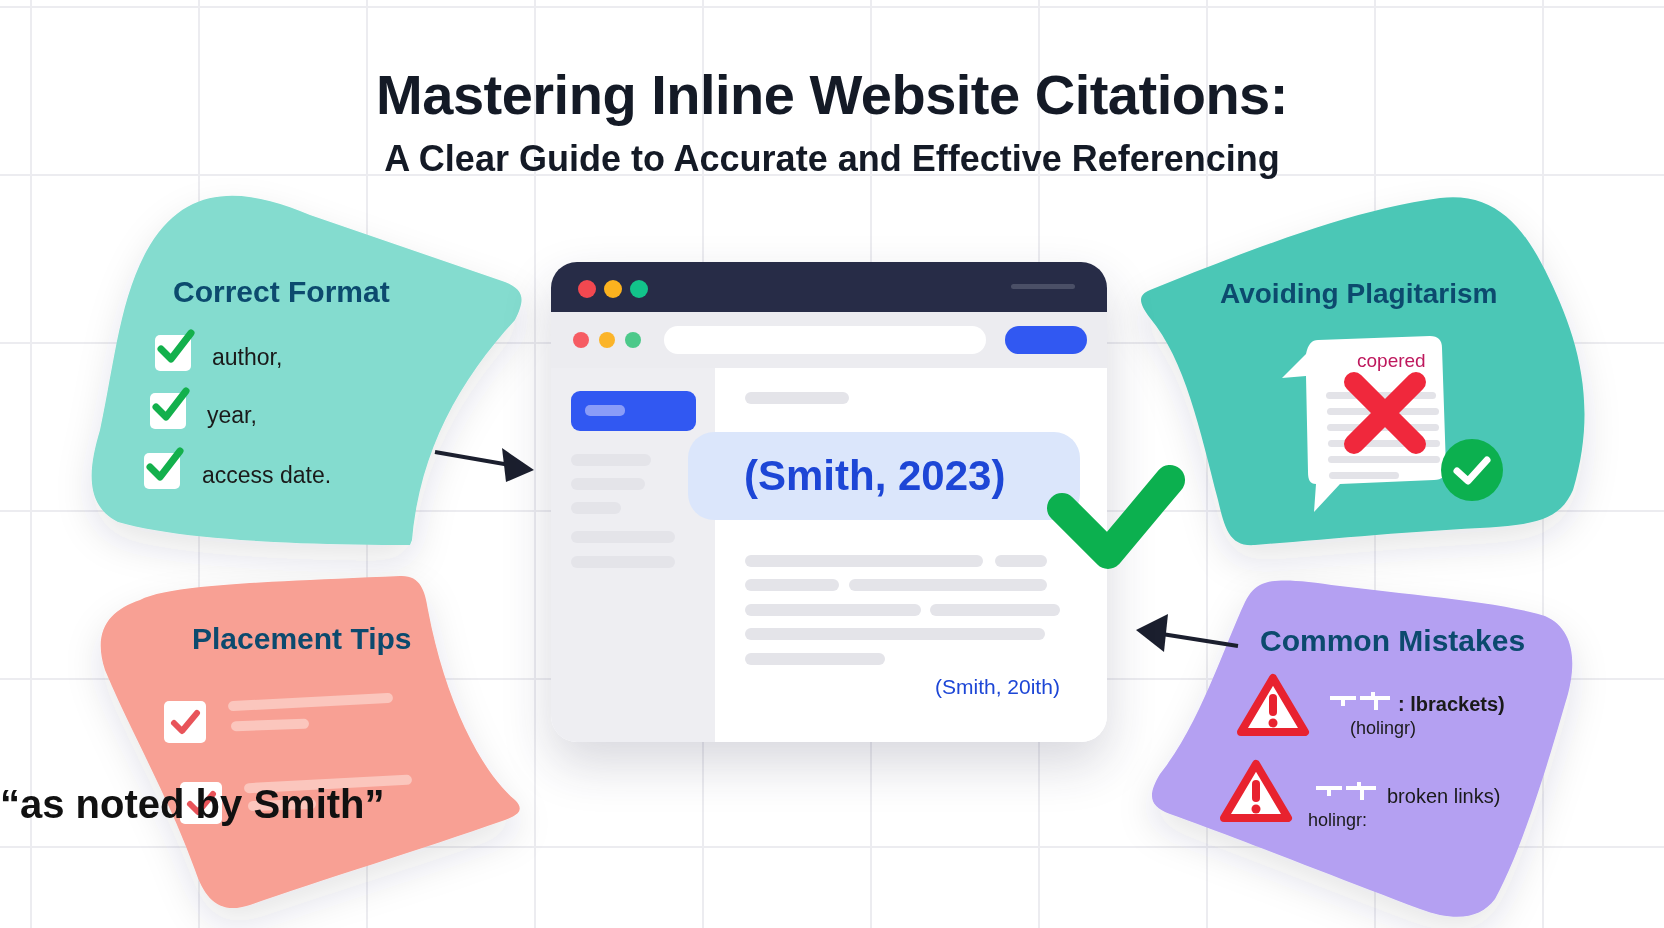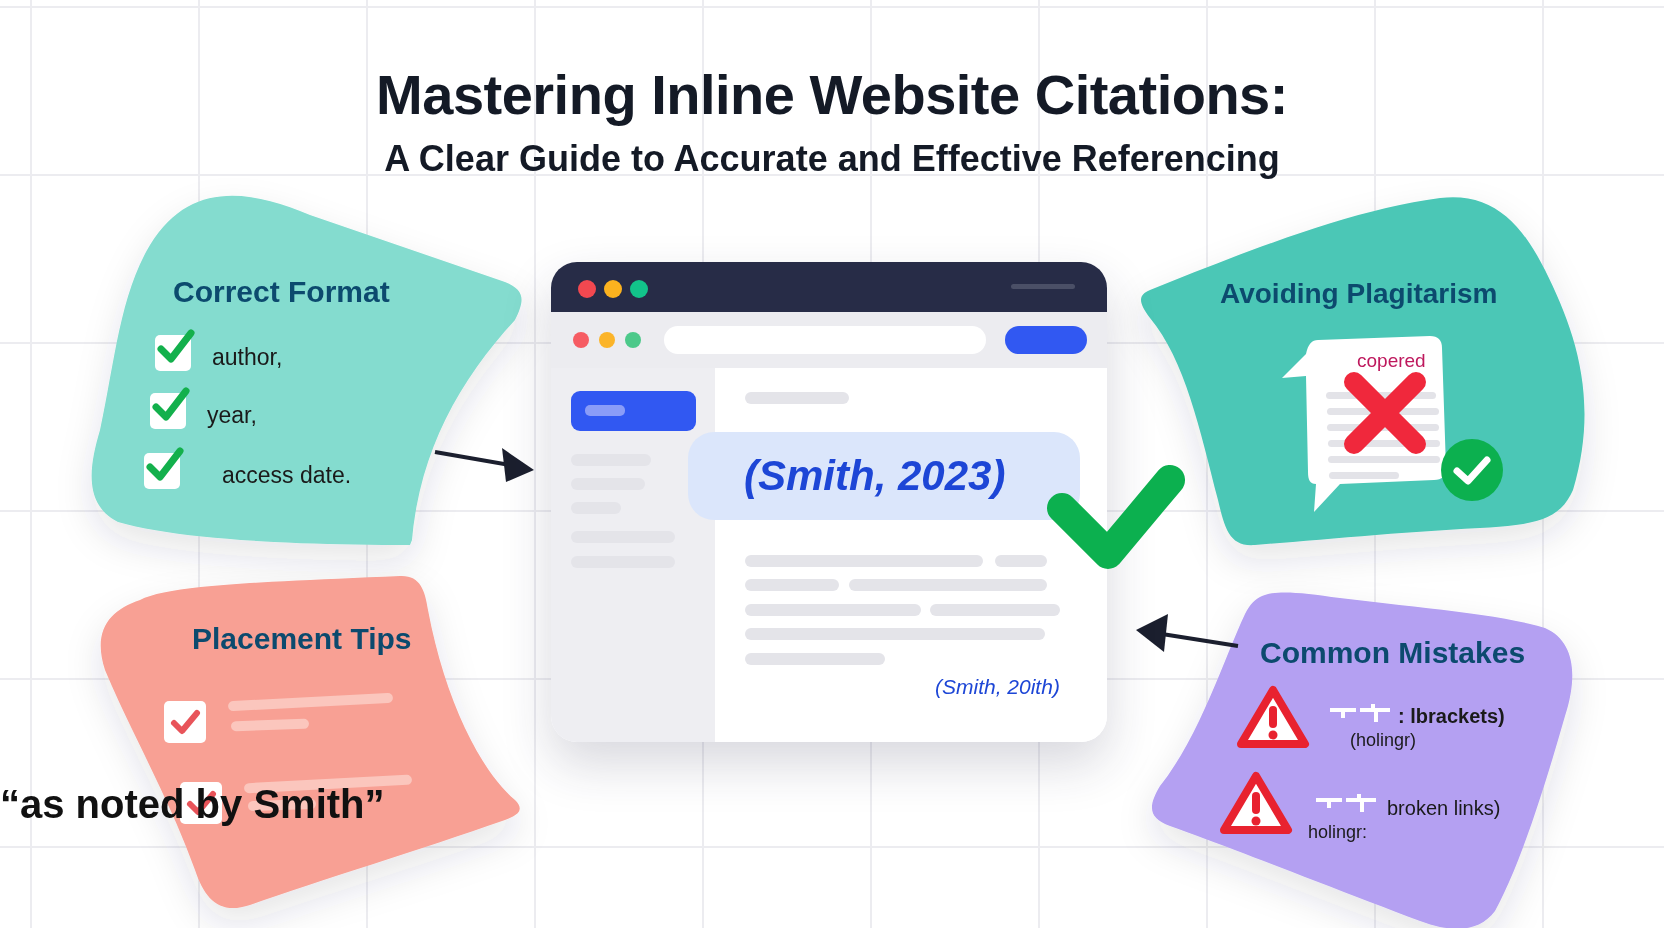"access date." div.item-text { margin-left: 20px -> none }
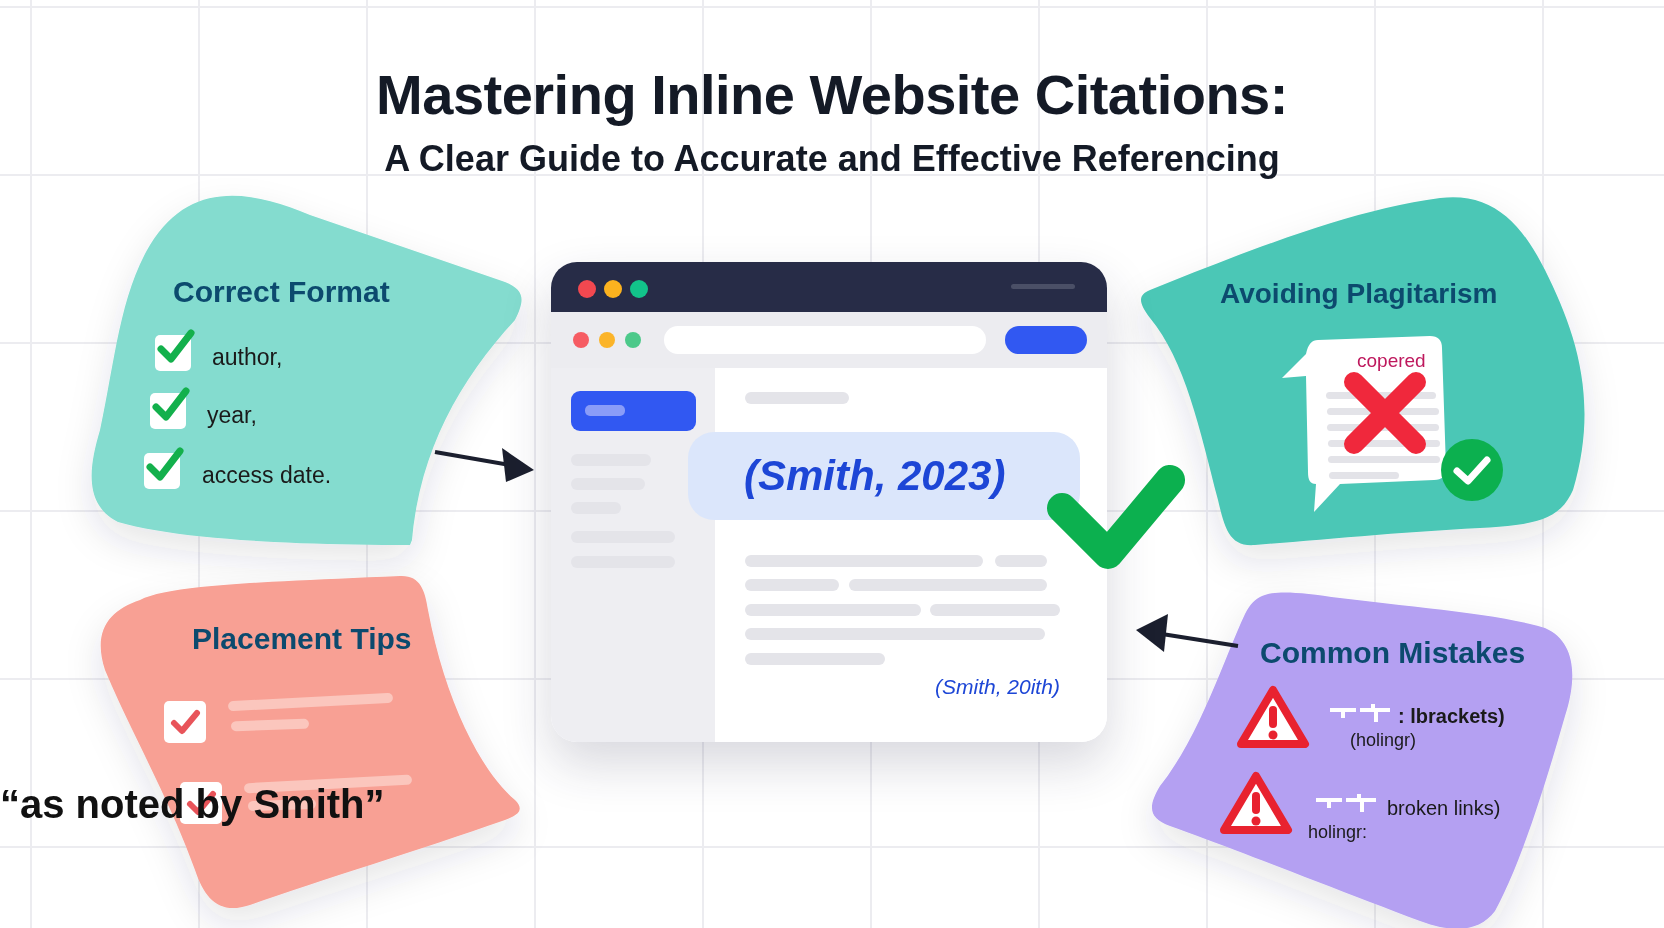"(Smith, 2023)" .cite { font-style: italic -> none }
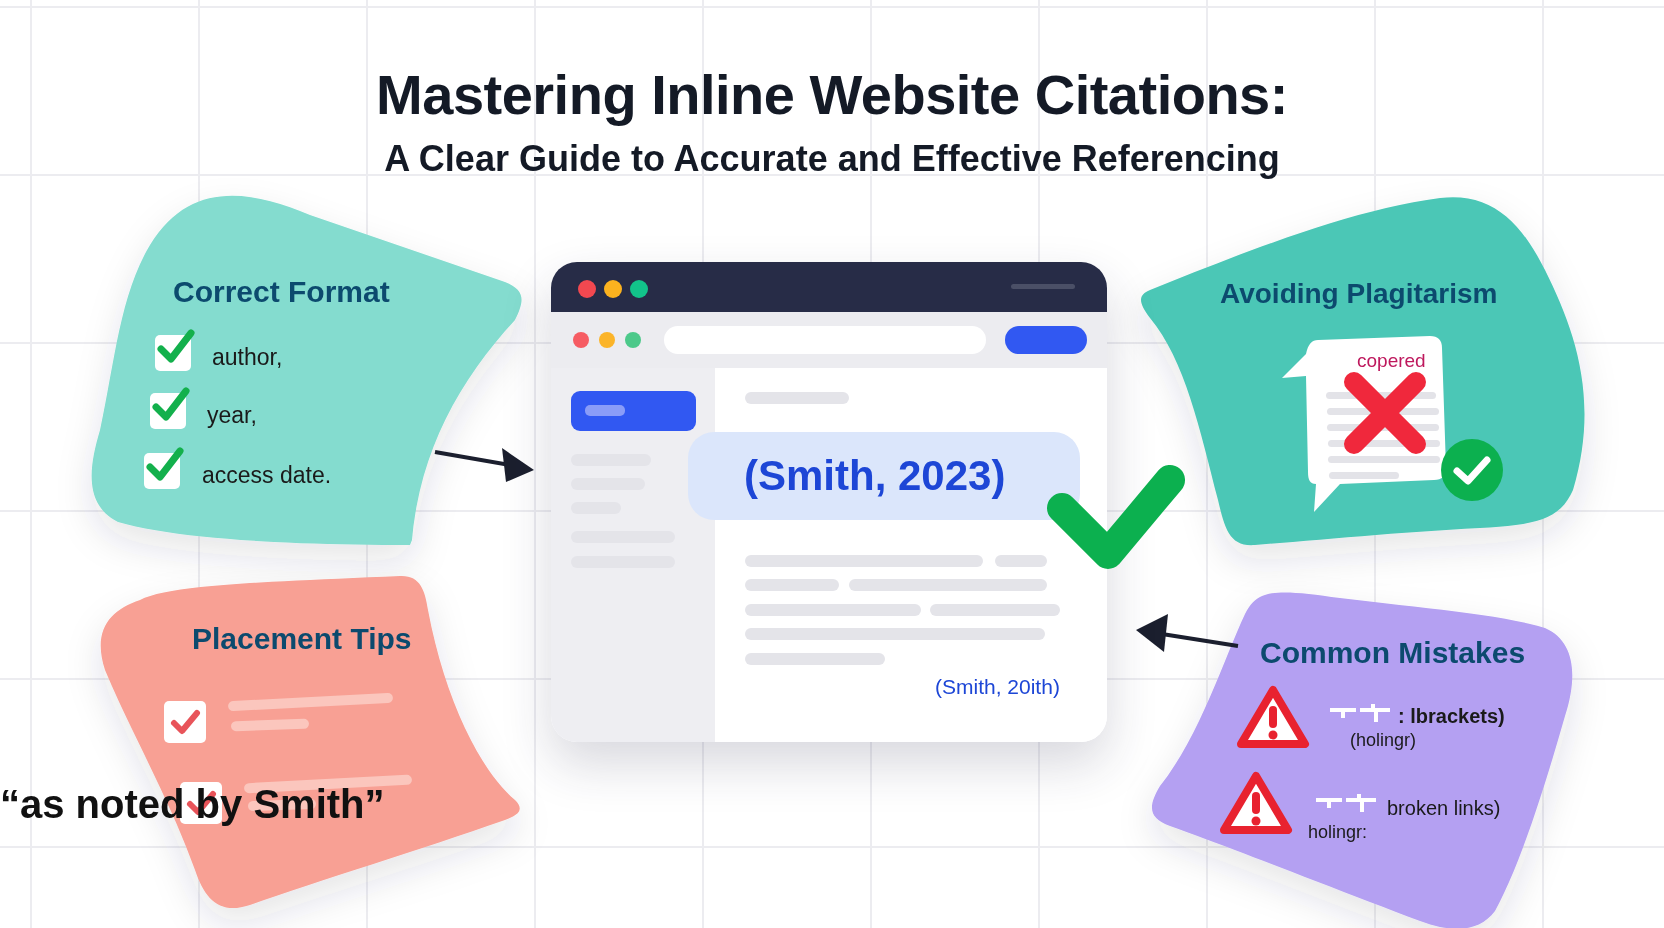"Common Mistakes" div.blob { top: 16px -> 4px }
